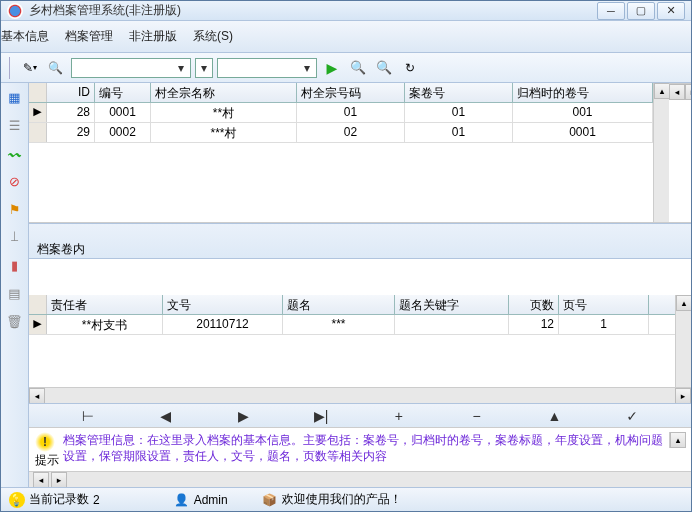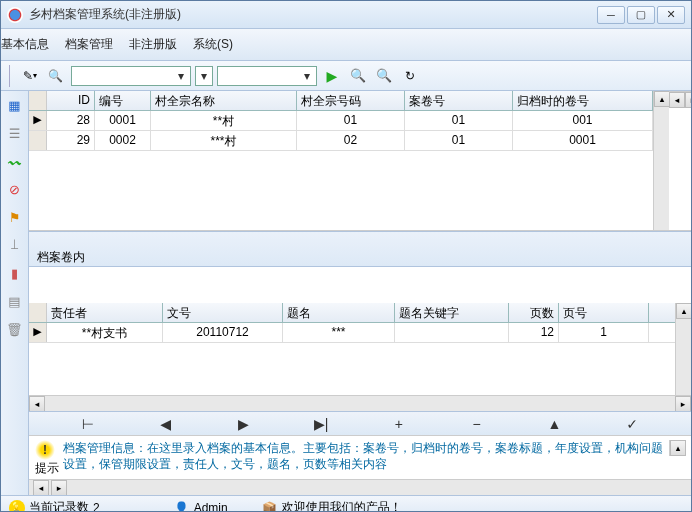"乡村档案管理系统(非注册版)" .titlebar { height: 28px -> 20px }
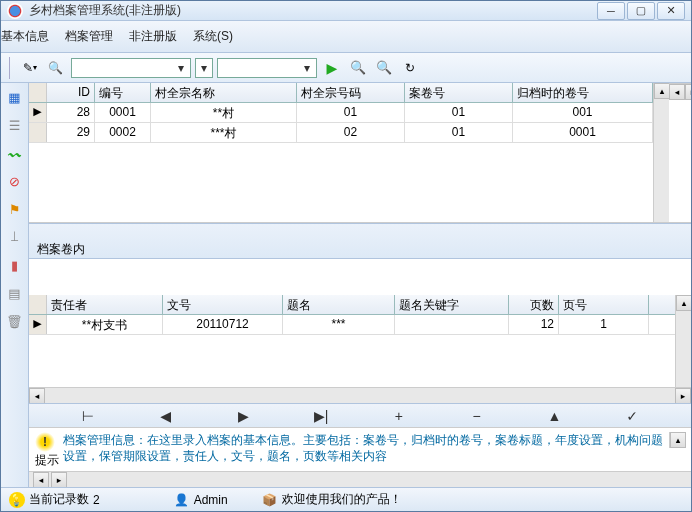"档案管理信息：在这里录入档案的基本信息。主要包括：案卷号，归档时的卷号，案卷标题" .info-text { color: #0369a1 -> #6d28d9 }
